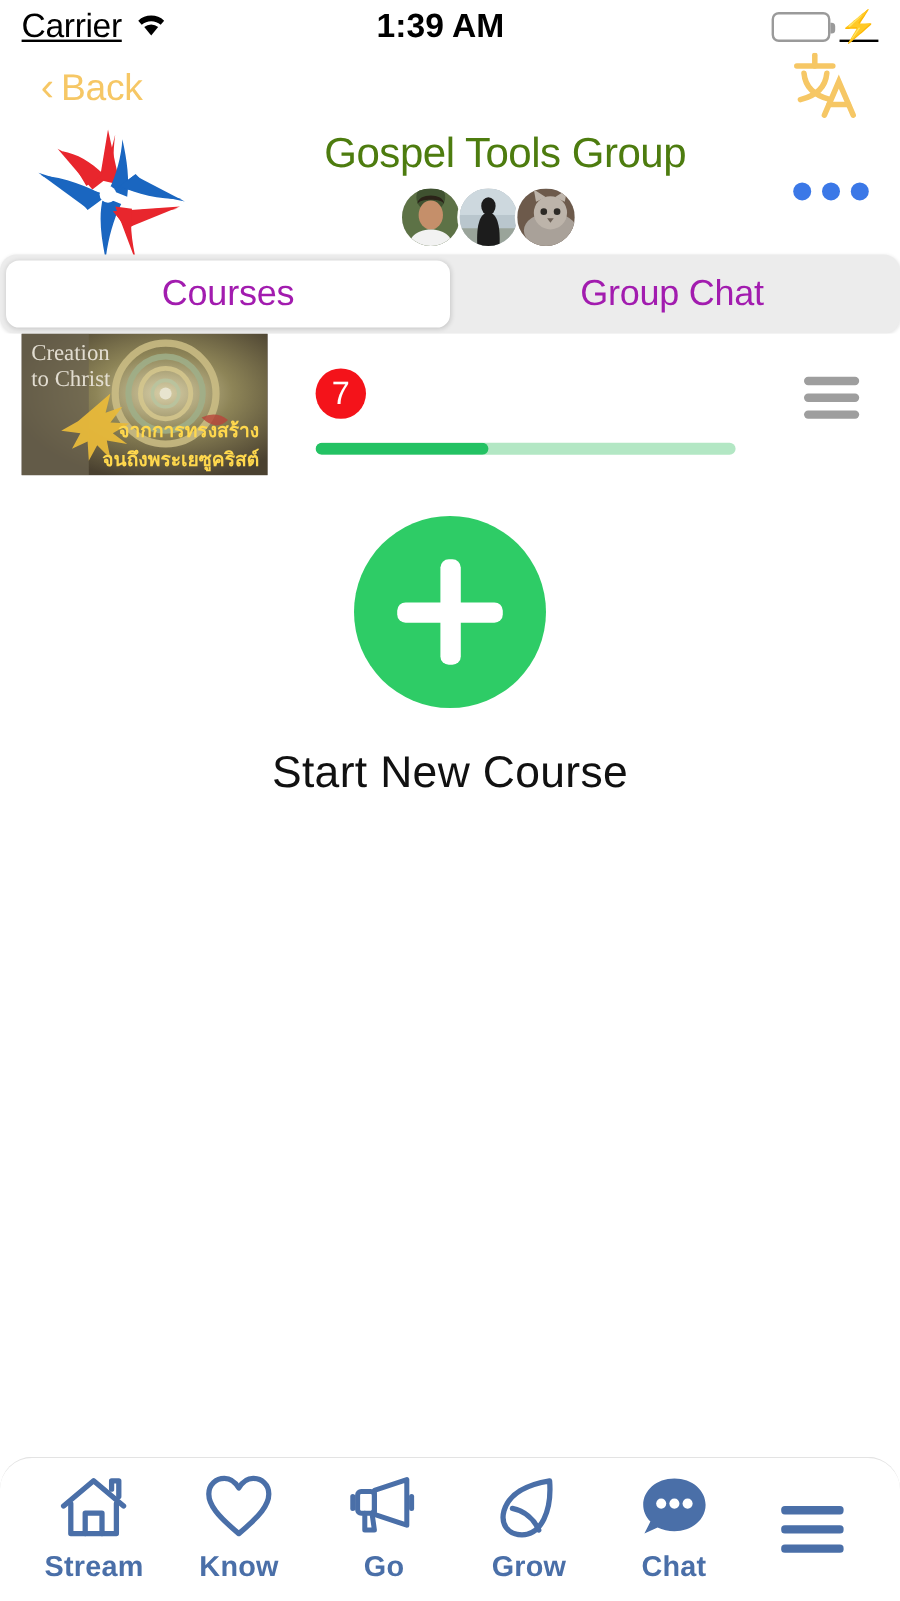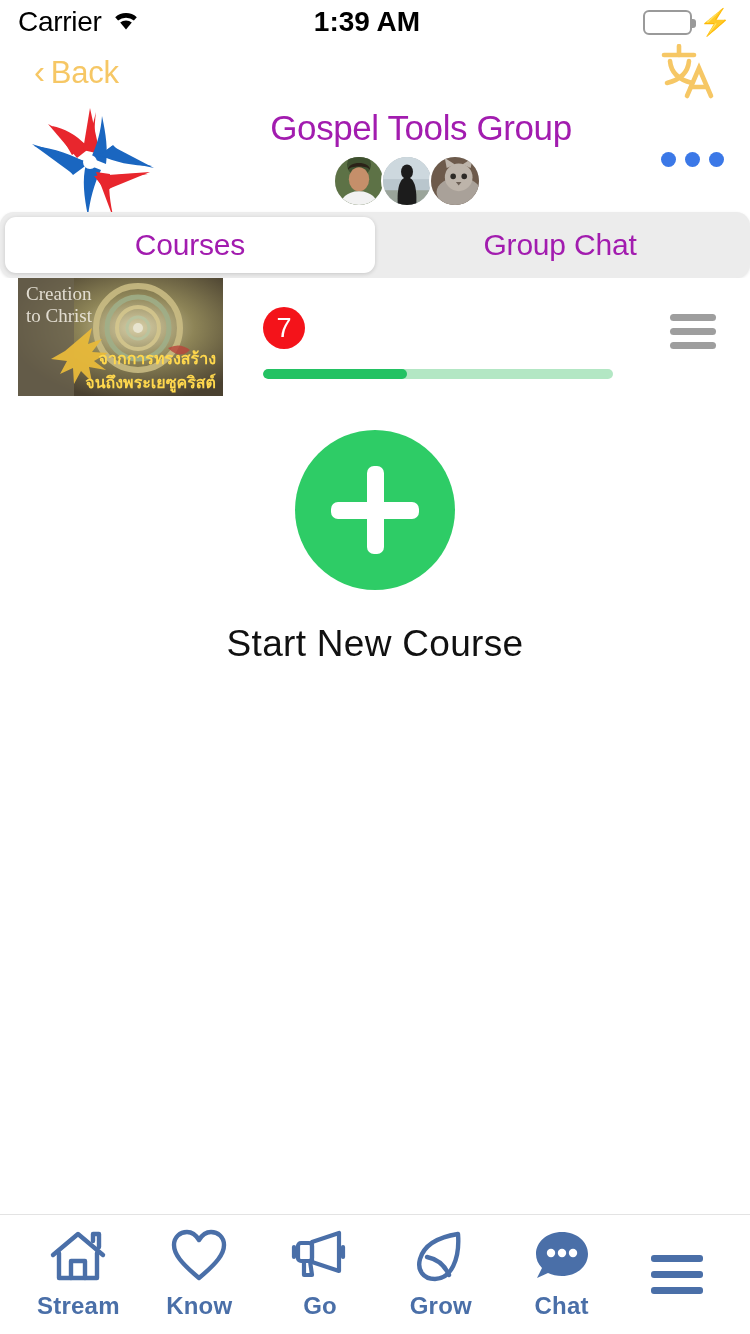"Carrier" .status-bar { text-decoration: none -> underline }
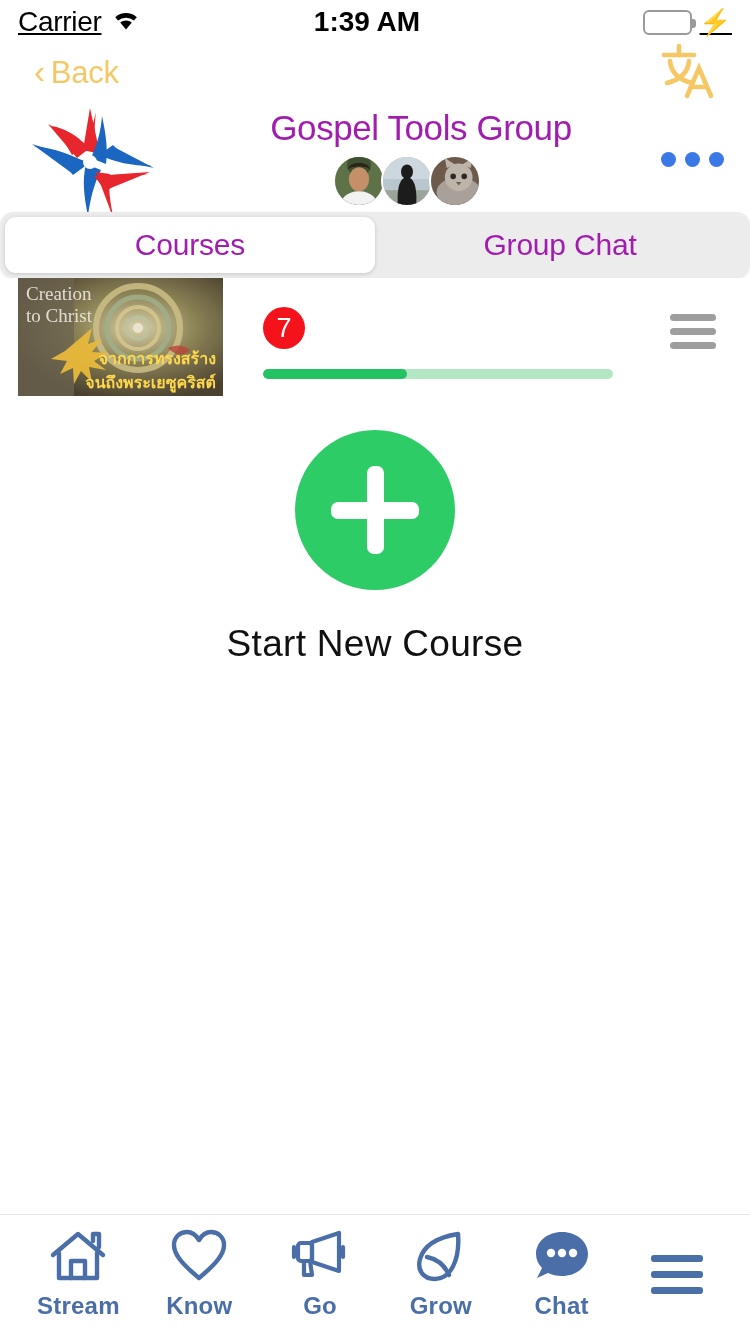"Gospel Tools Group" .group-title { color: #a21caf -> #4d7c0f }
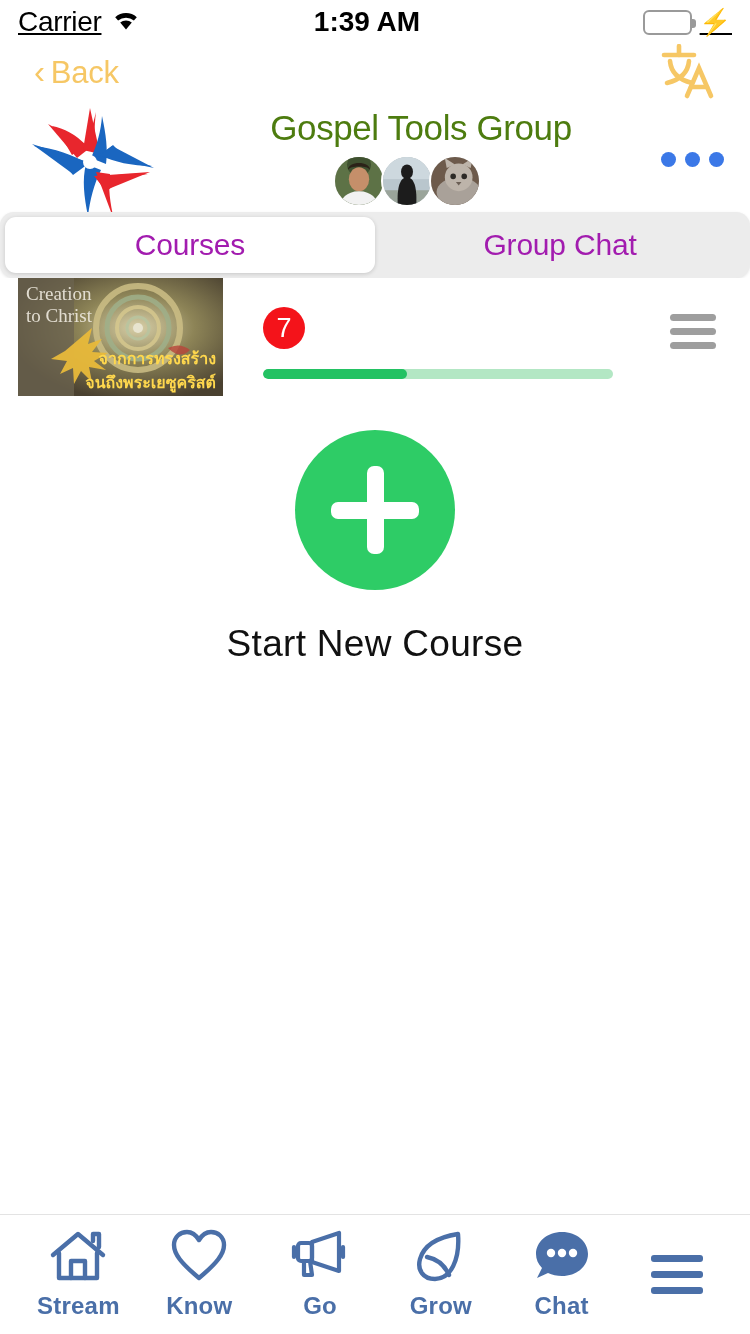"Stream" .bottom-nav { border-radius: none -> 27px }
